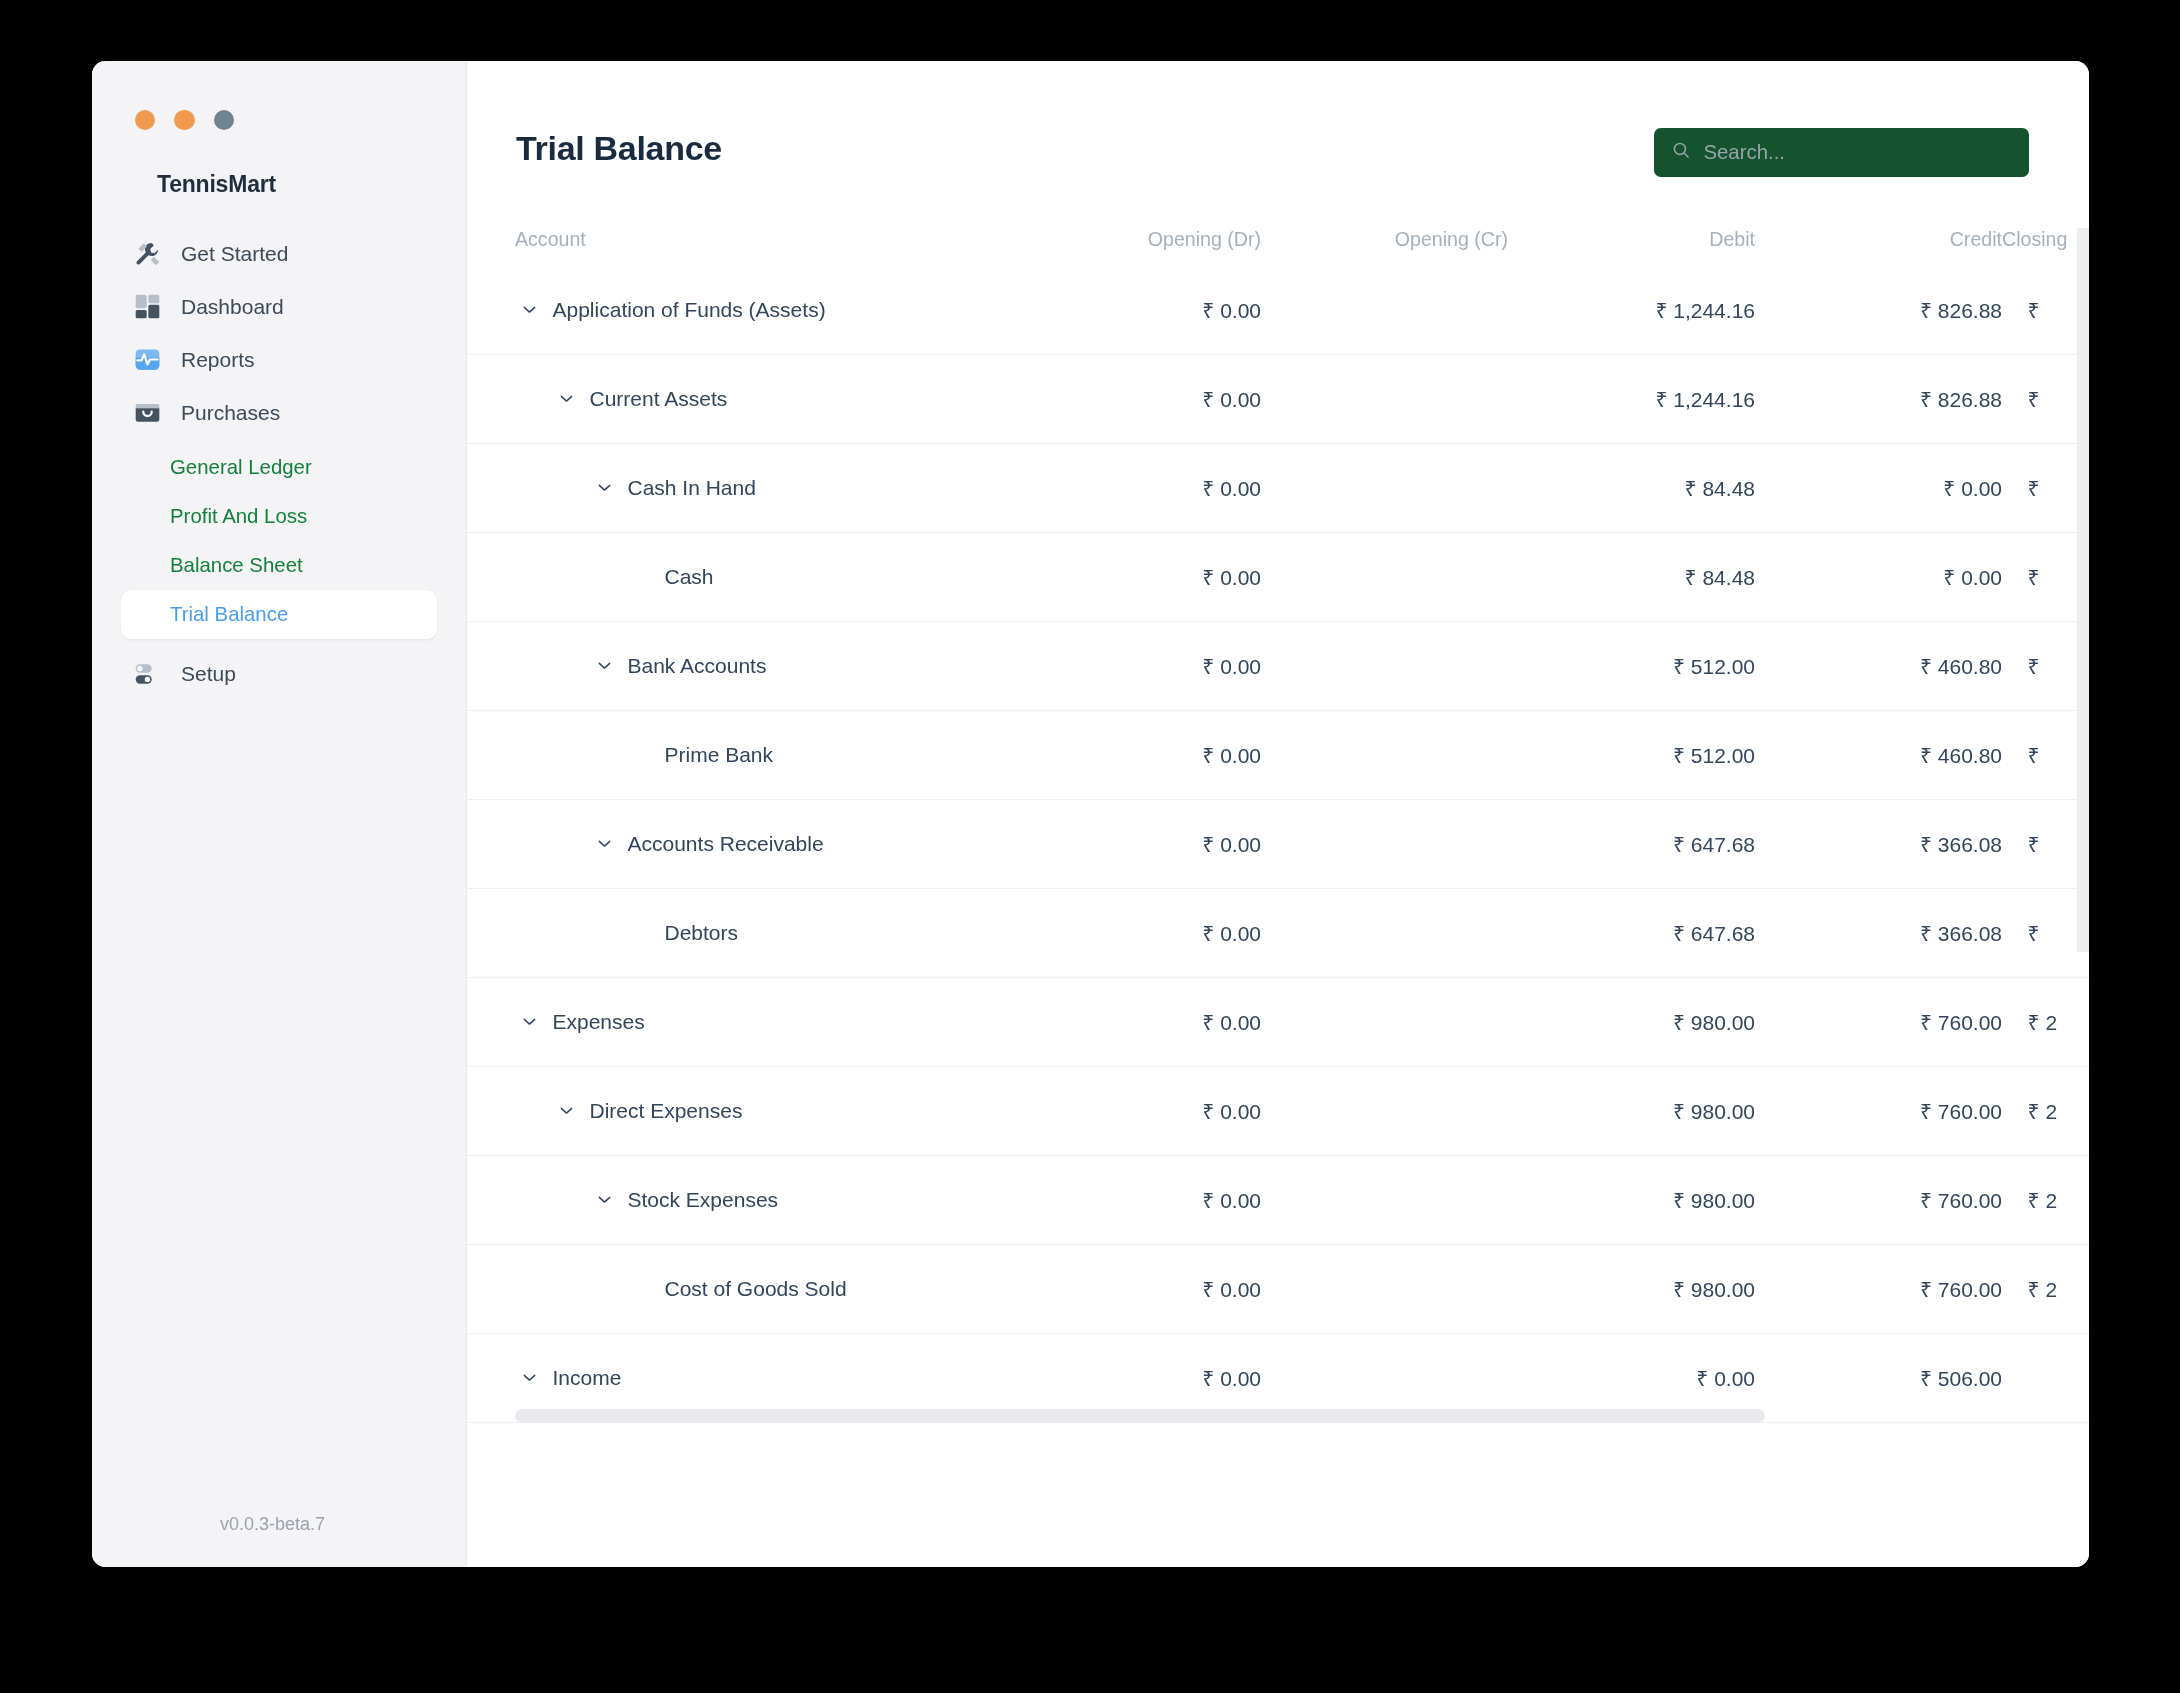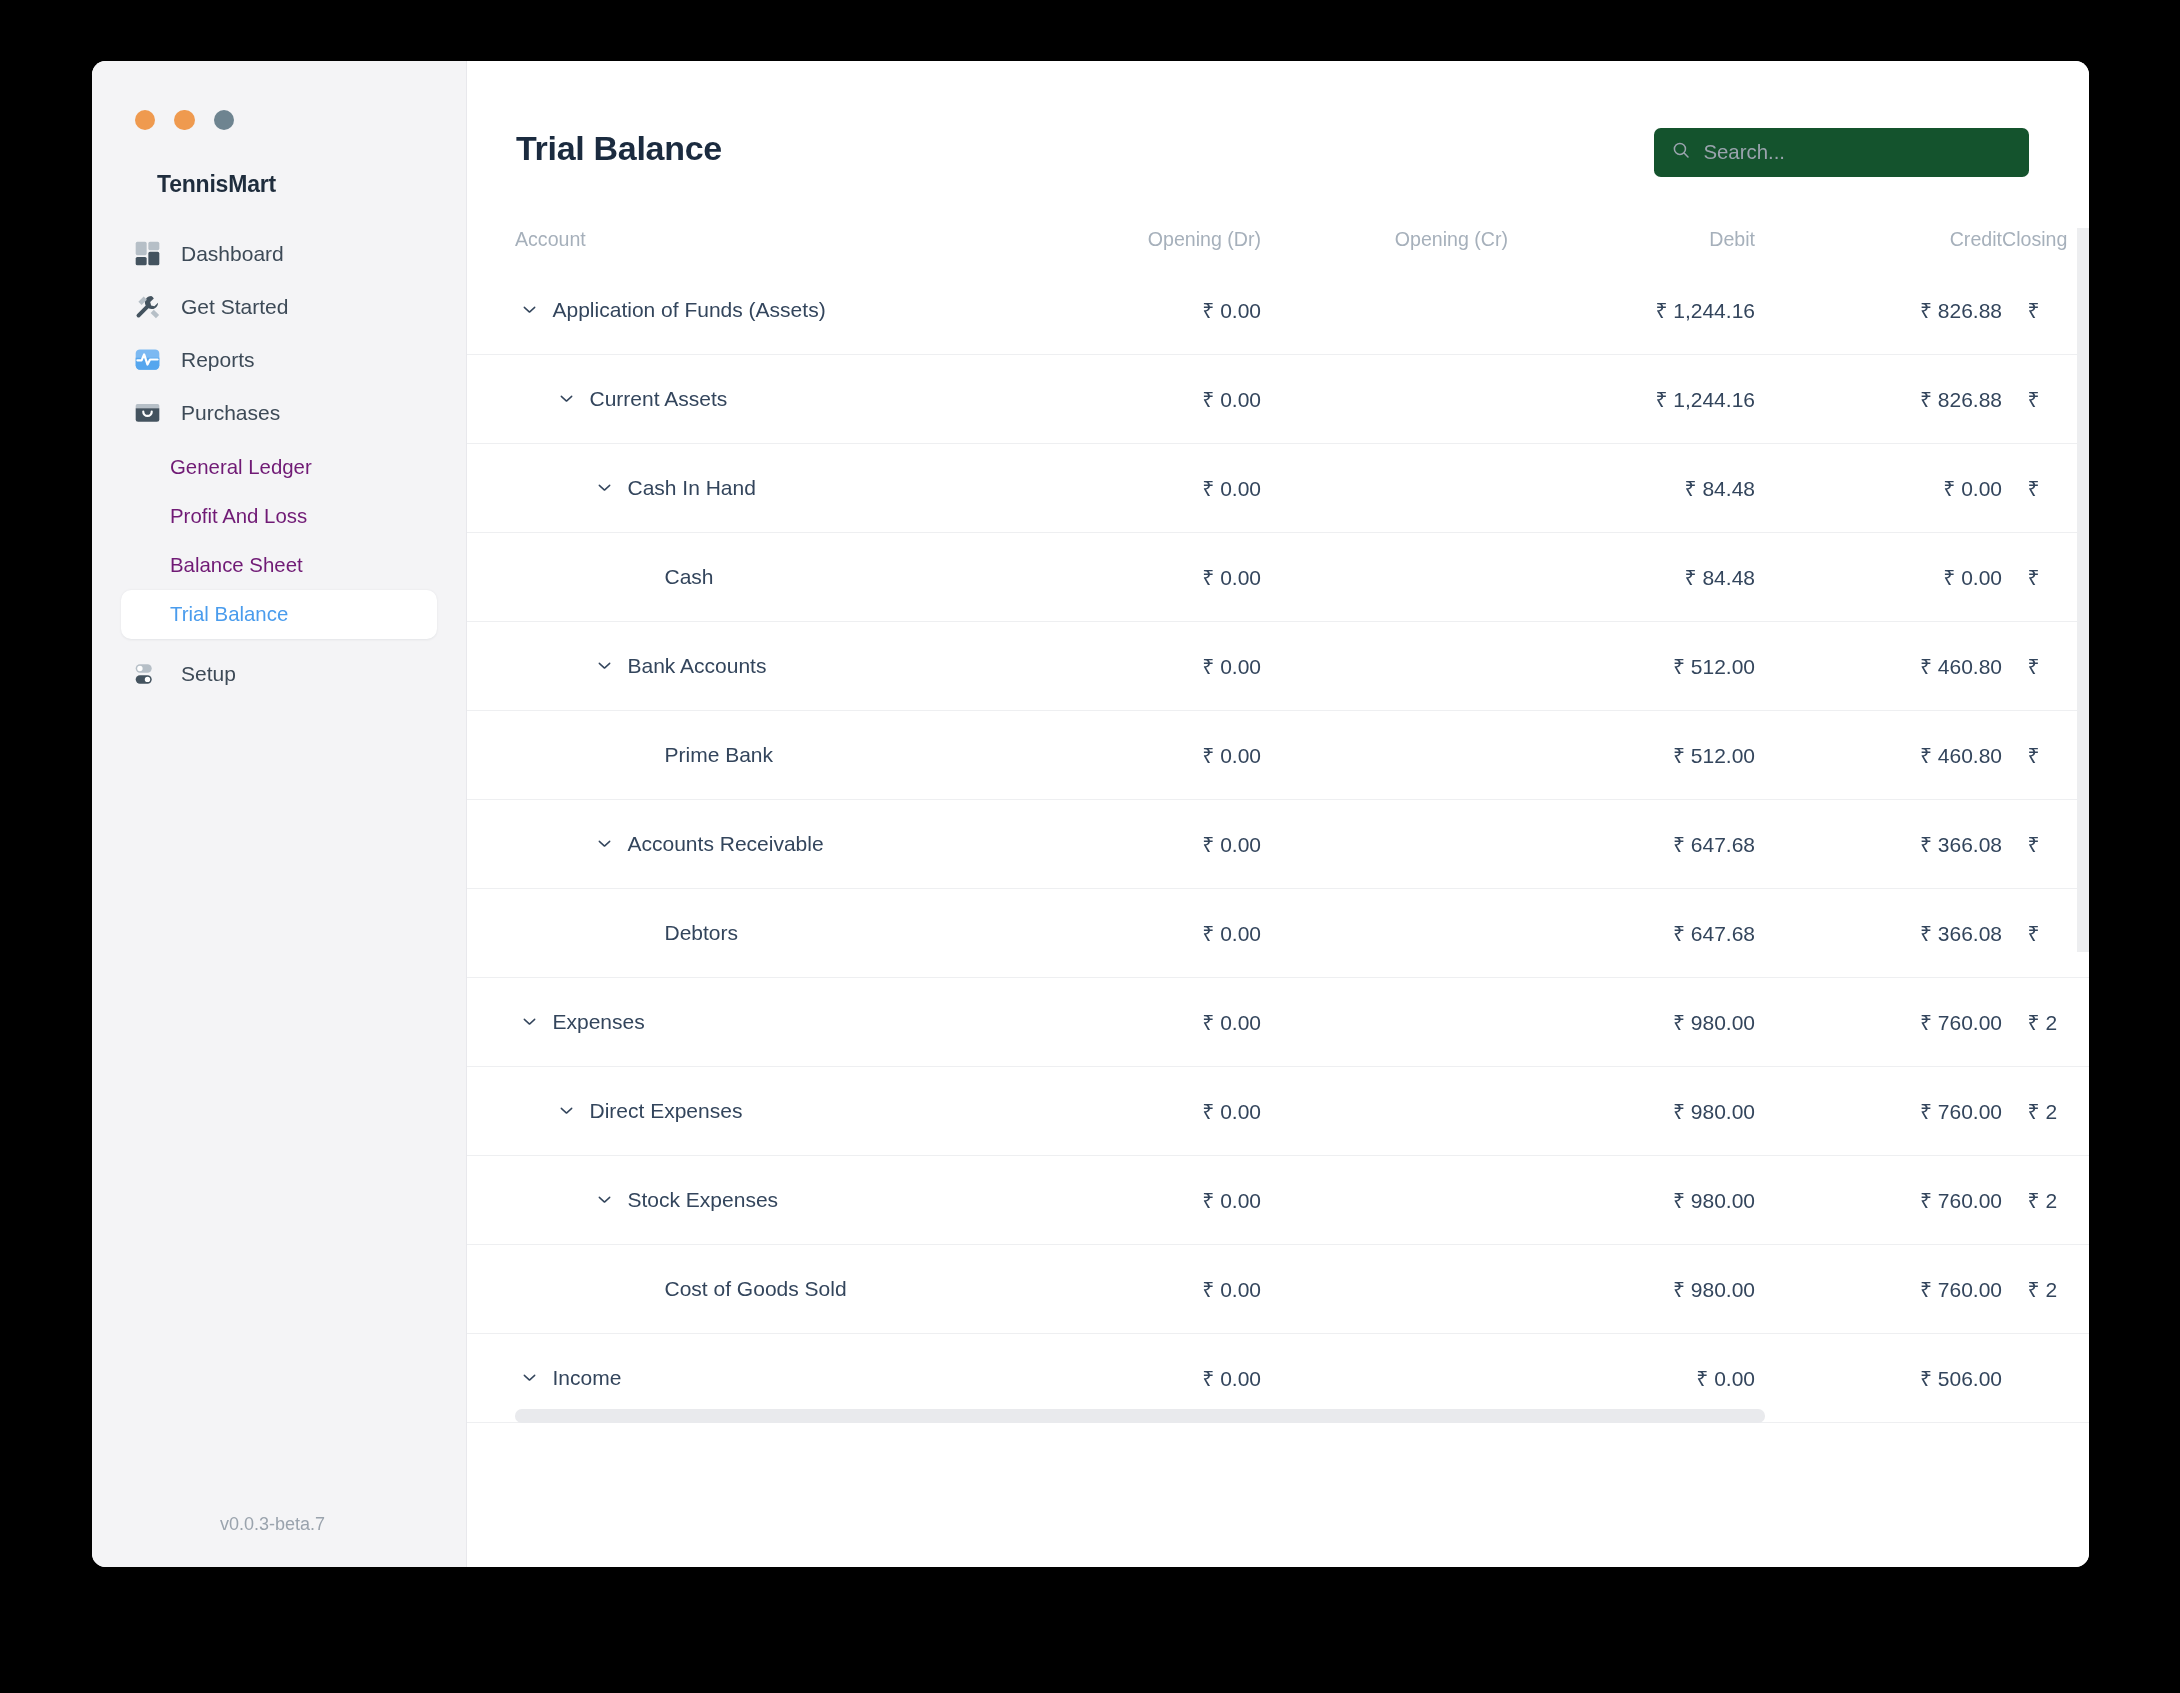"Dashboard" div.nav-item { order: before "Get Started" -> after "Get Started" }
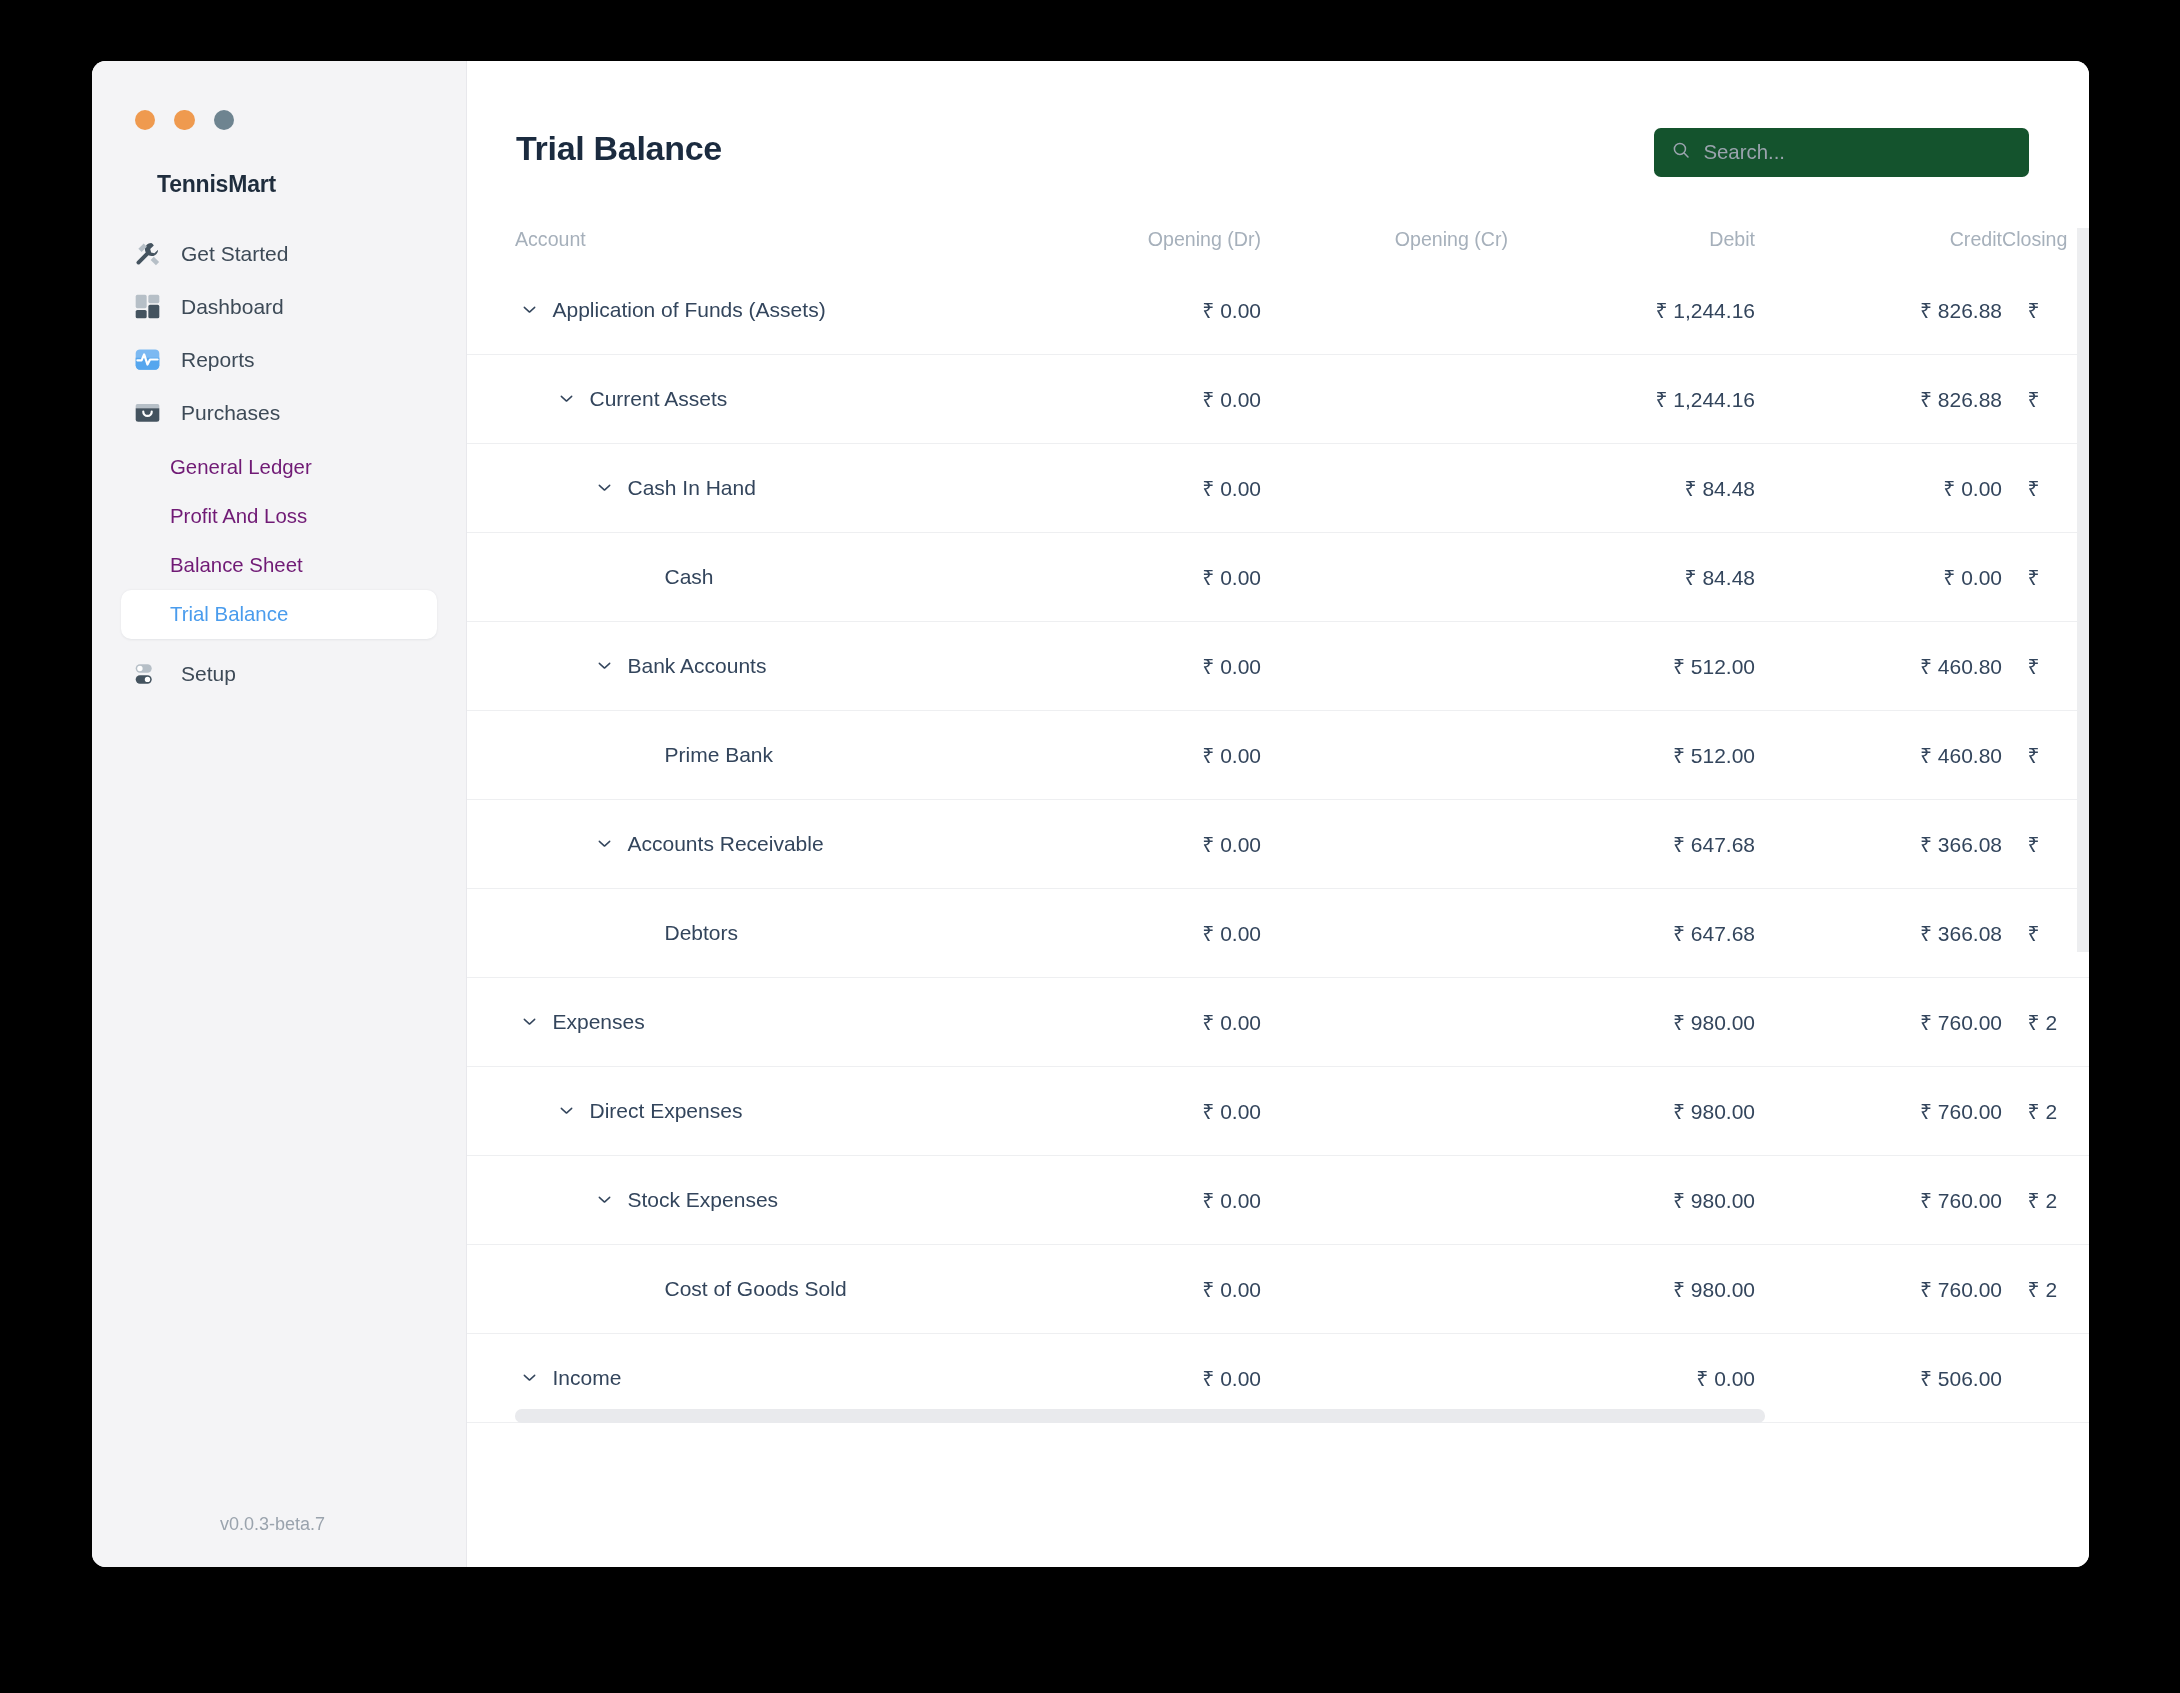"General Ledger" .subnav-item { color: #701a75 -> #15803d }
